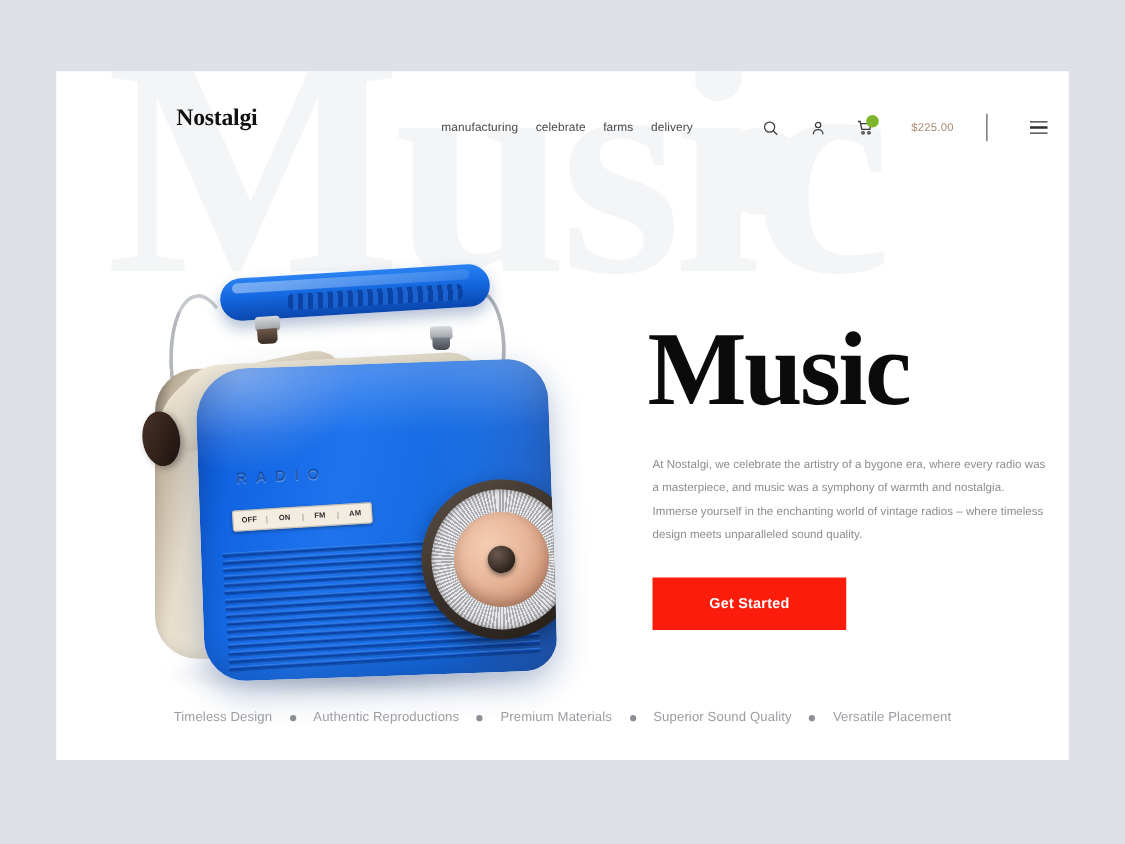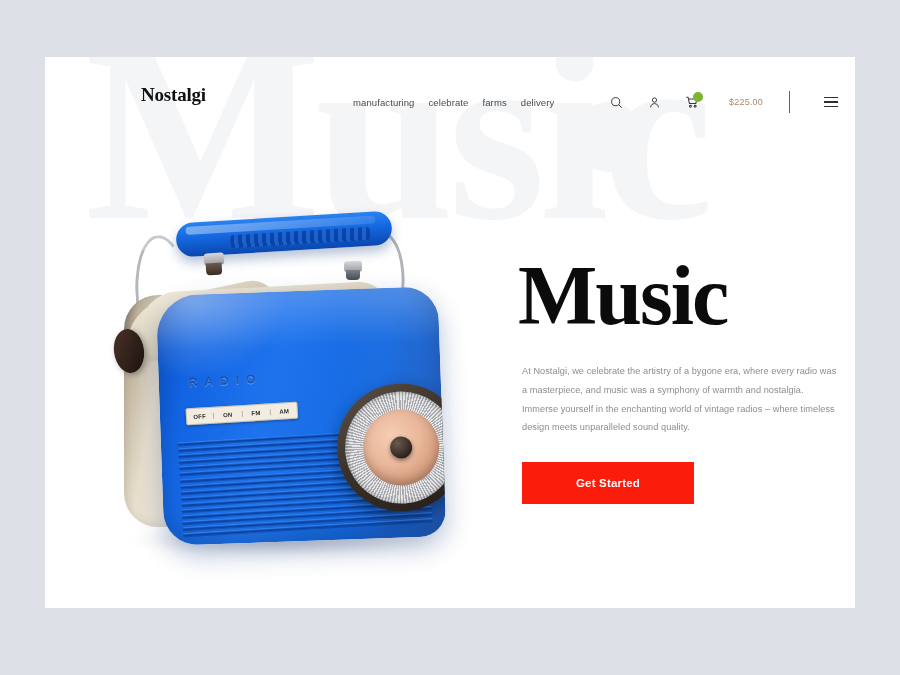"Get Started" .cta { width: 172px -> 155px }
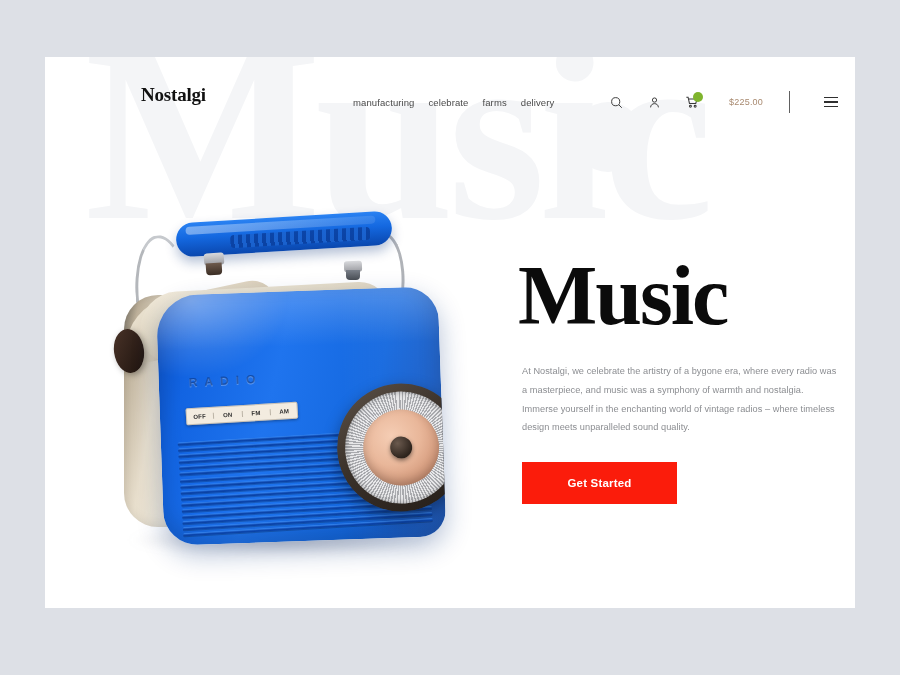"Timeless Design" div.features { html: none -> <div> <span>Timeless Design</span> <span></span> <span>Authentic Reproductions</span> <span></span> <span>Premium Materials</span> <span></span> <span>Superior Sound Quality</span> <span></span> <span>Versatile Placement</span> </div> }
